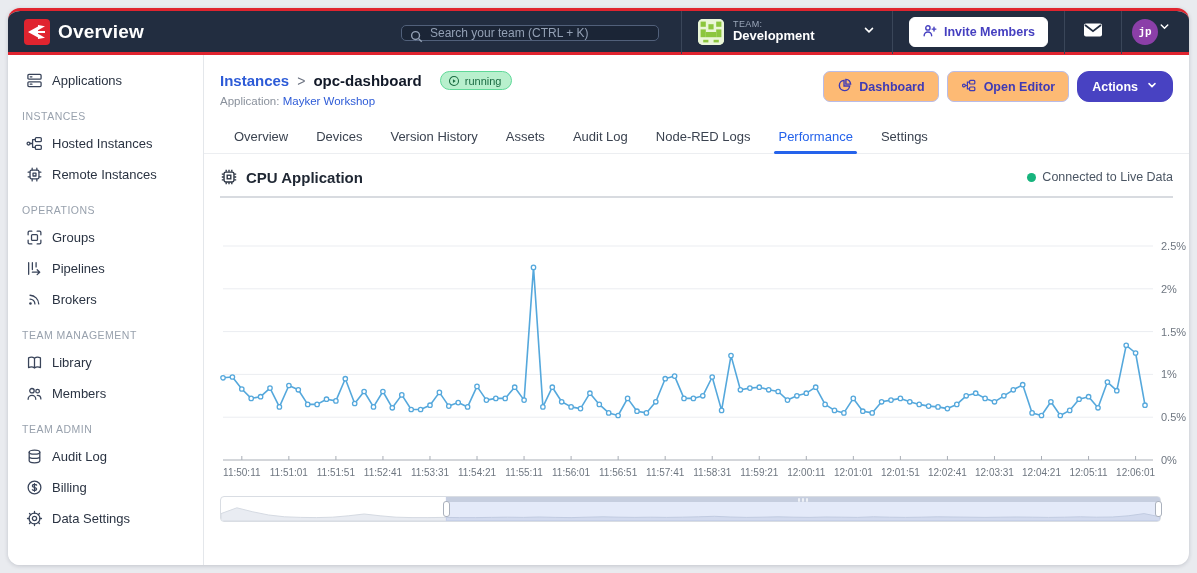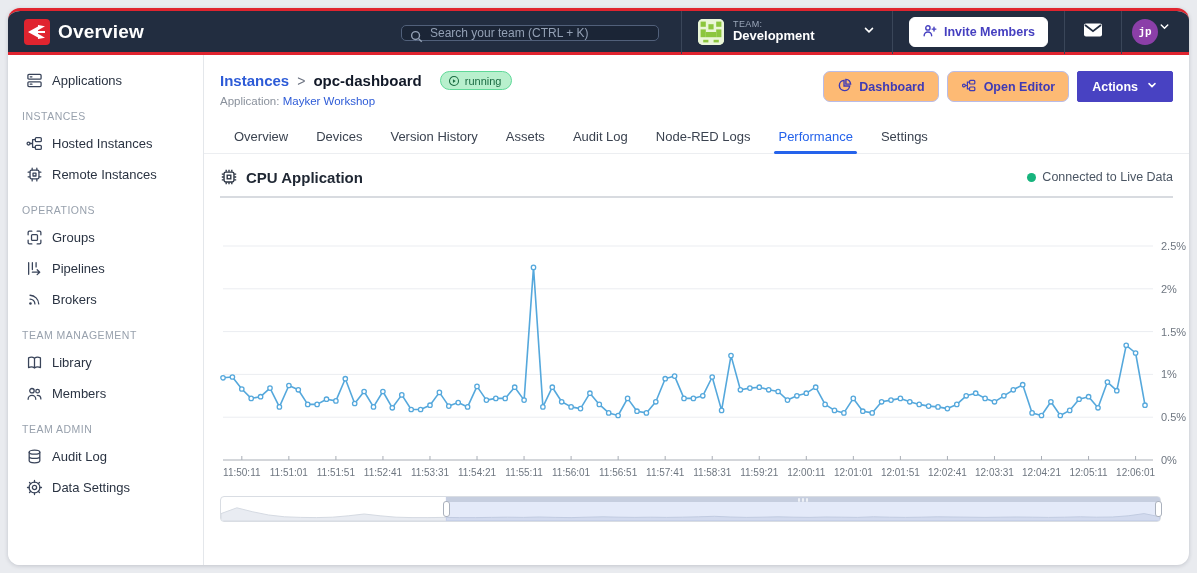"Actions" .btn-solid { border-radius: 2px -> 12px }
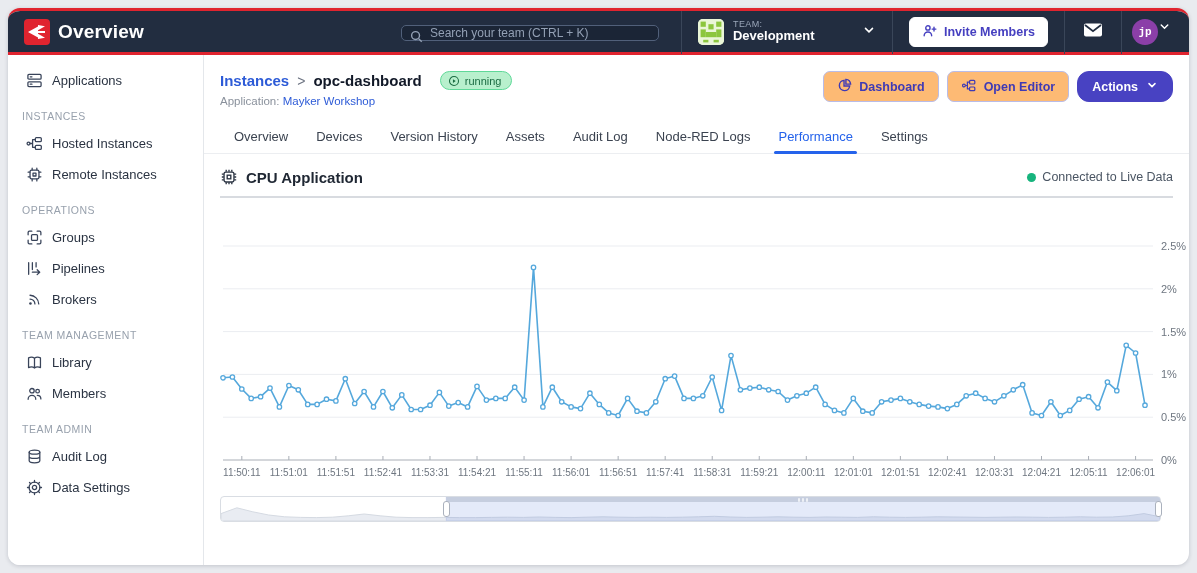"Billing" div.side-item { html: none -> <div> <span> <svg> <circle></circle> <path></path> </svg> </span> <span>Billing</span> </div> }
